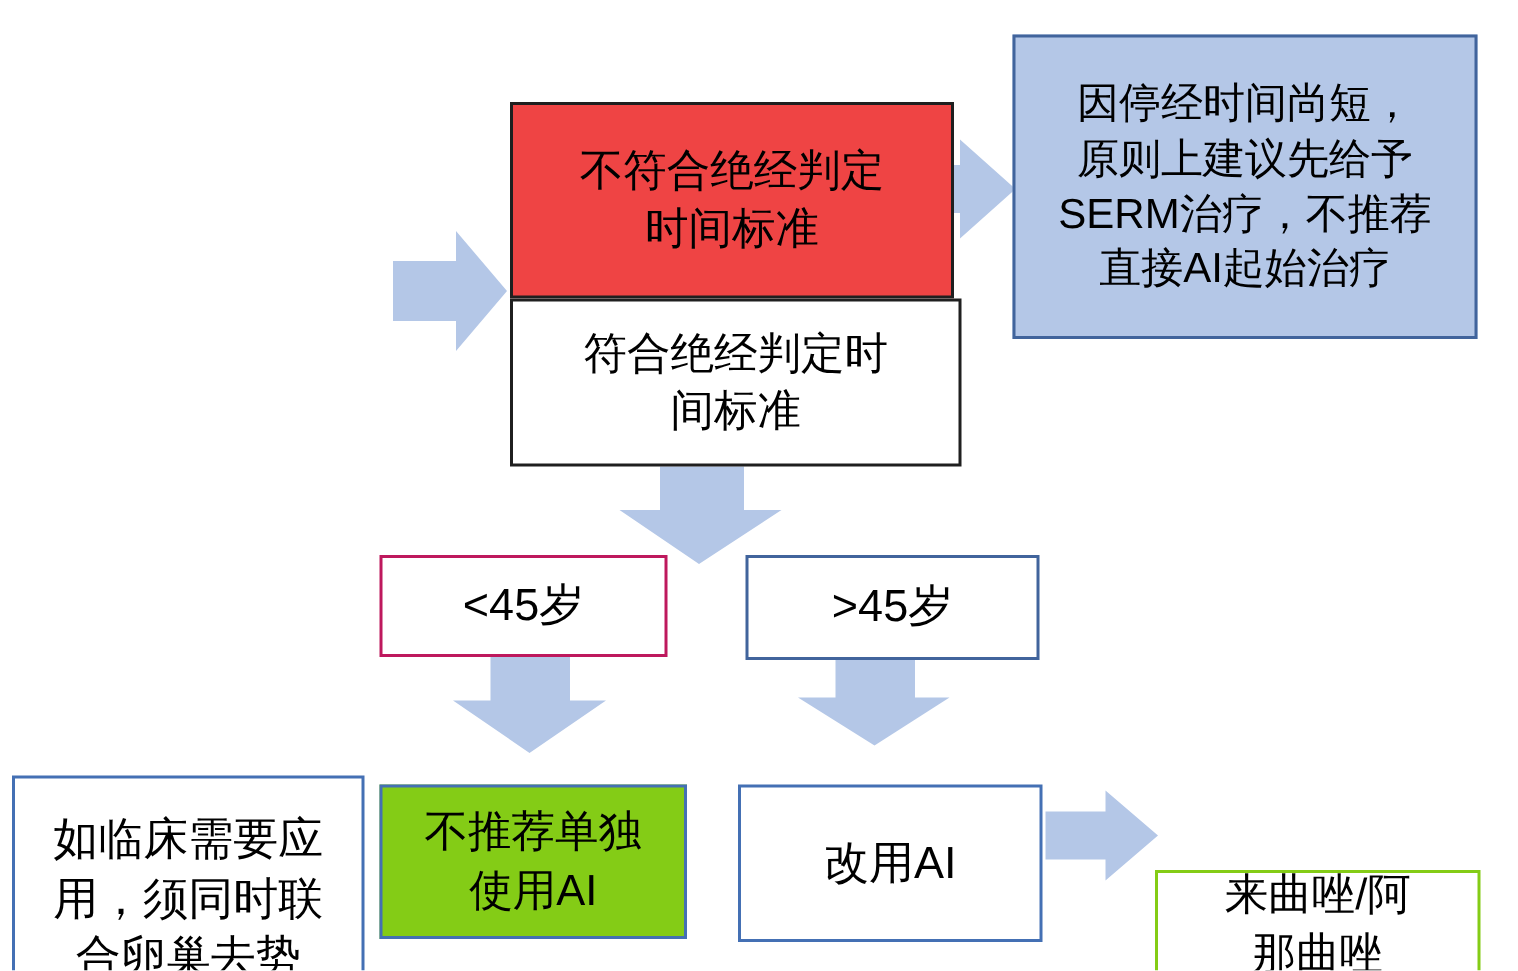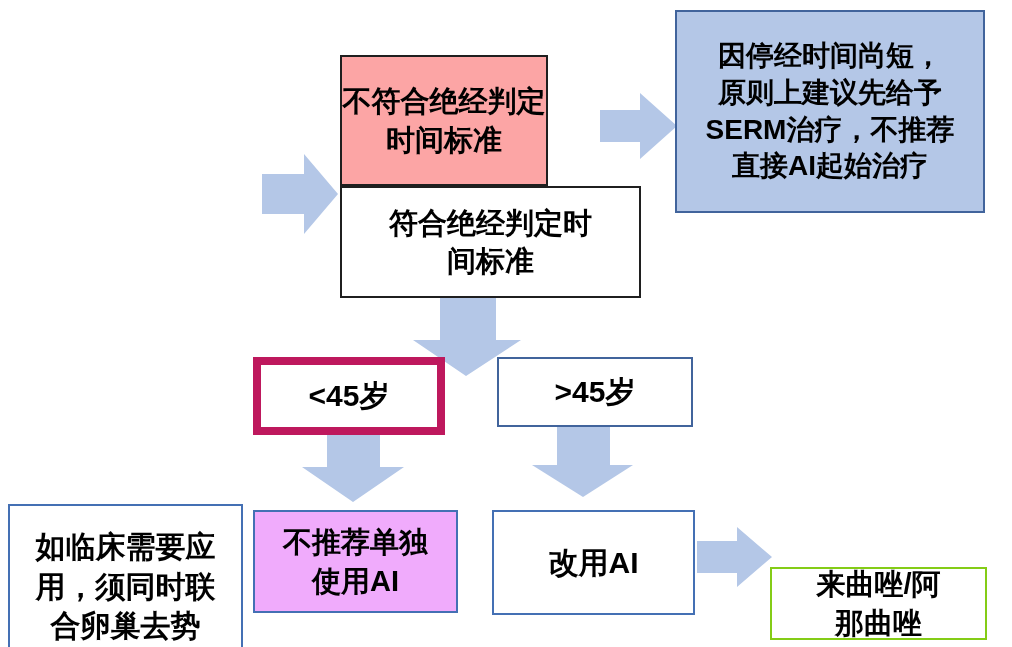"因停经时间尚短，" .node { font-weight: bold -> normal; margin-top: none -> 13px }
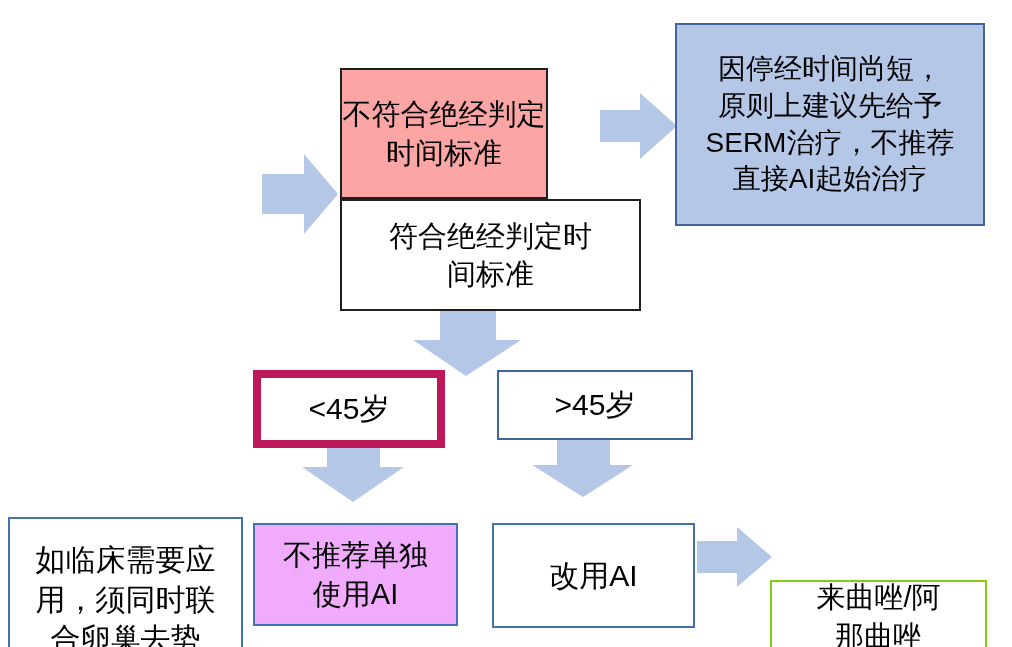"不符合绝经判定" .box-not-meet { background: #fca5a5 -> #ef4444; width: 208px -> 296px }
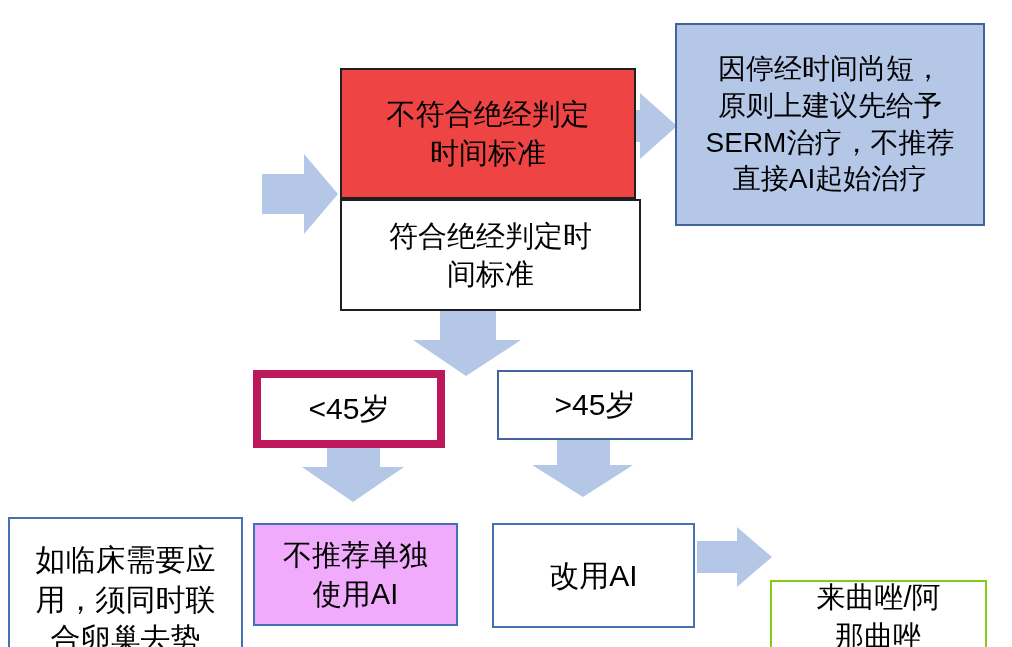"<45岁" .box-under45 { border: 8px solid #be185d -> 2px solid #be185d; height: 78px -> 68px }
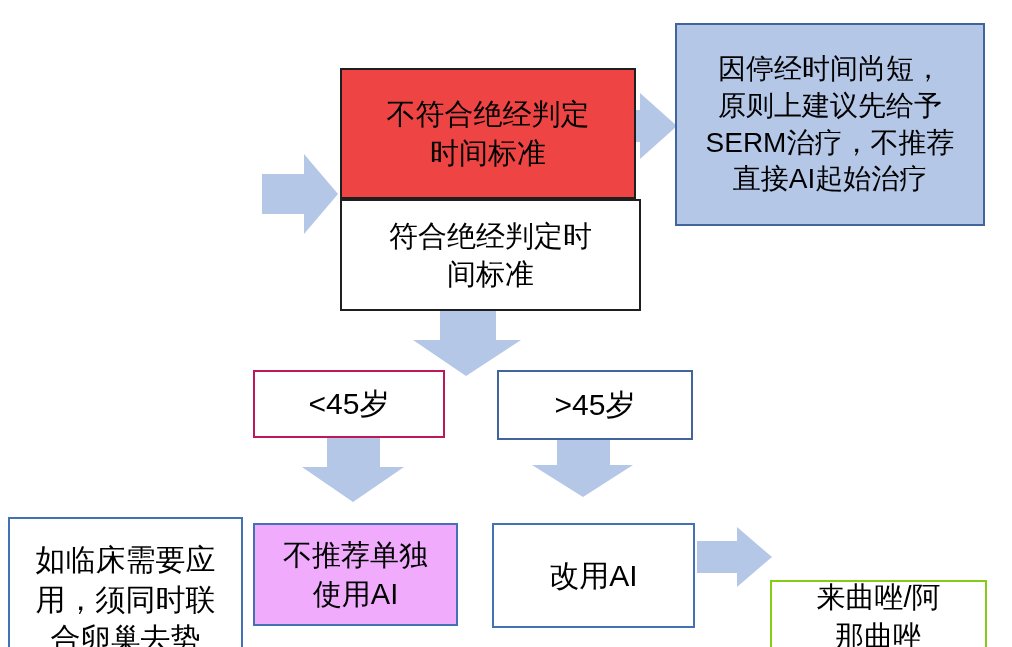"不推荐单独" .box-no-ai-alone { background: #f0abfc -> #84cc16 }
